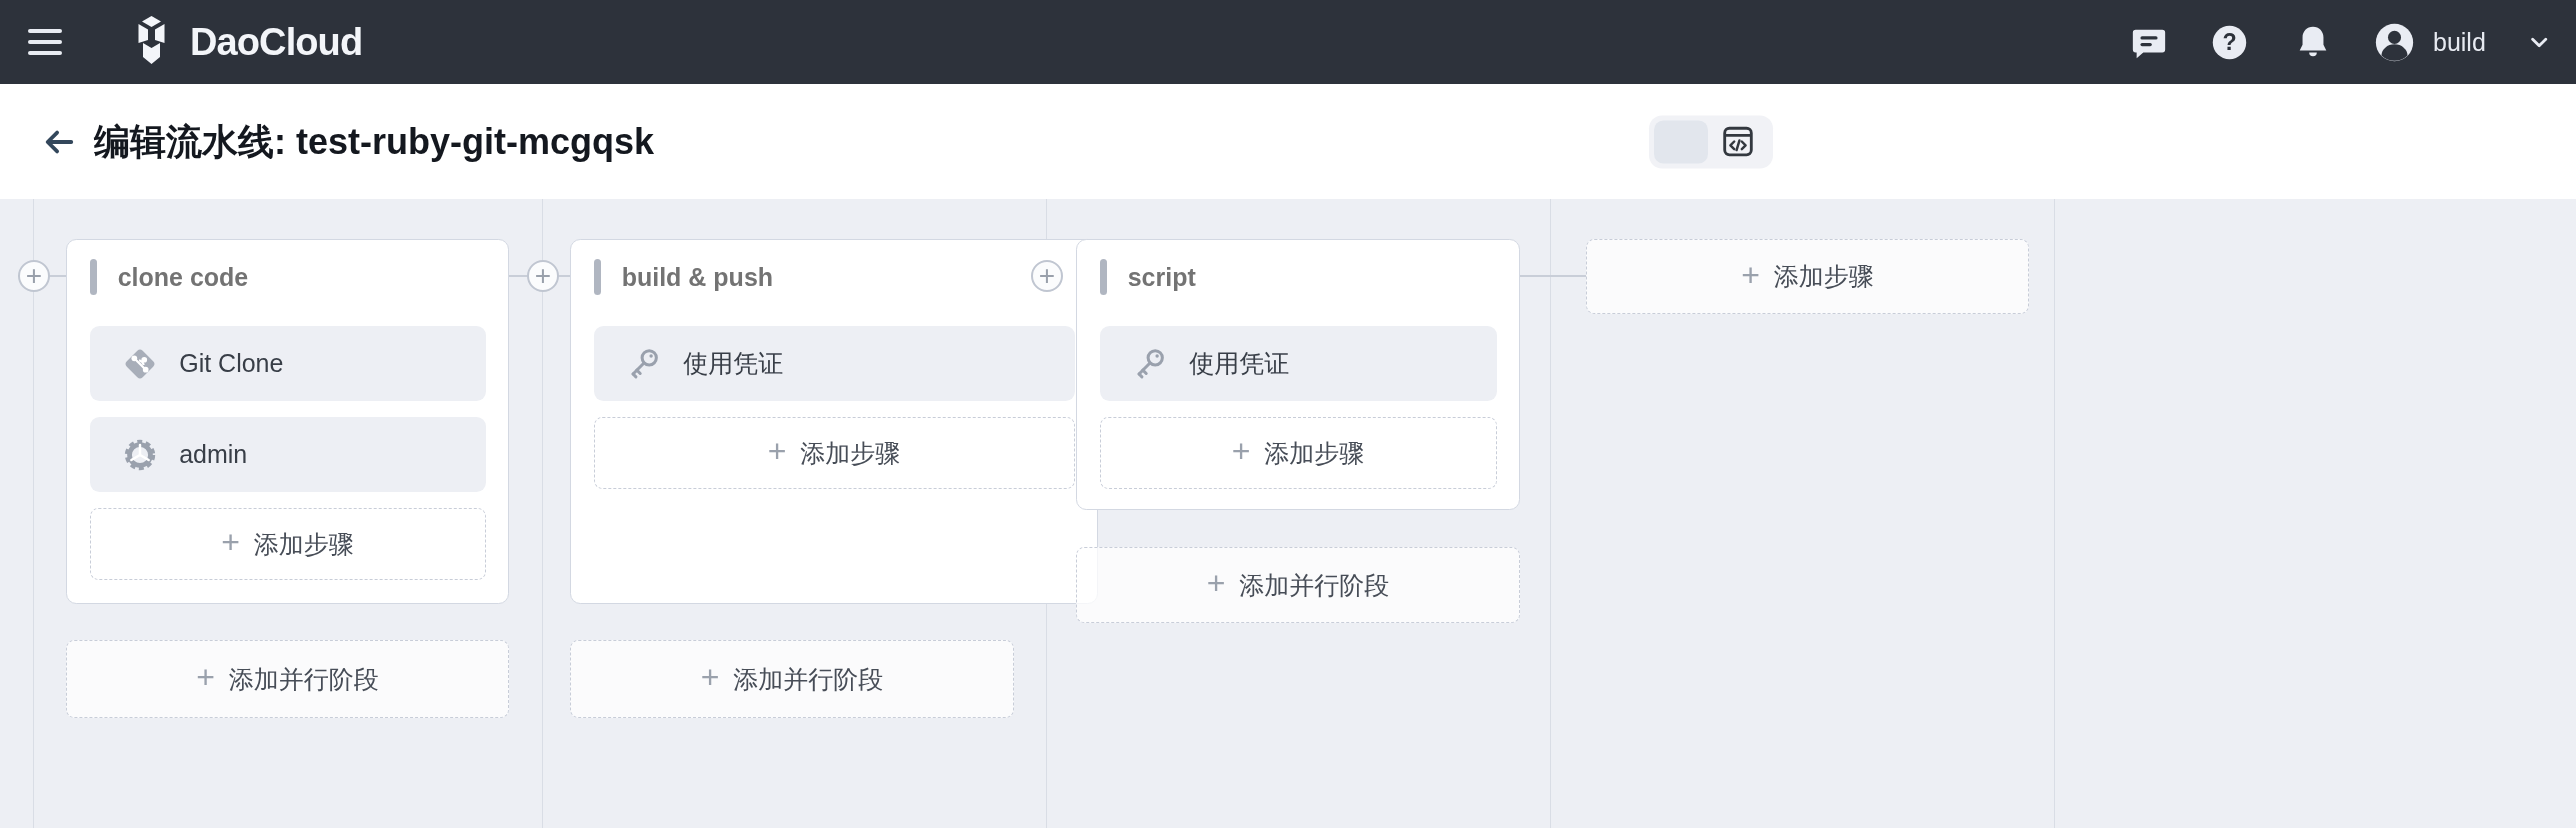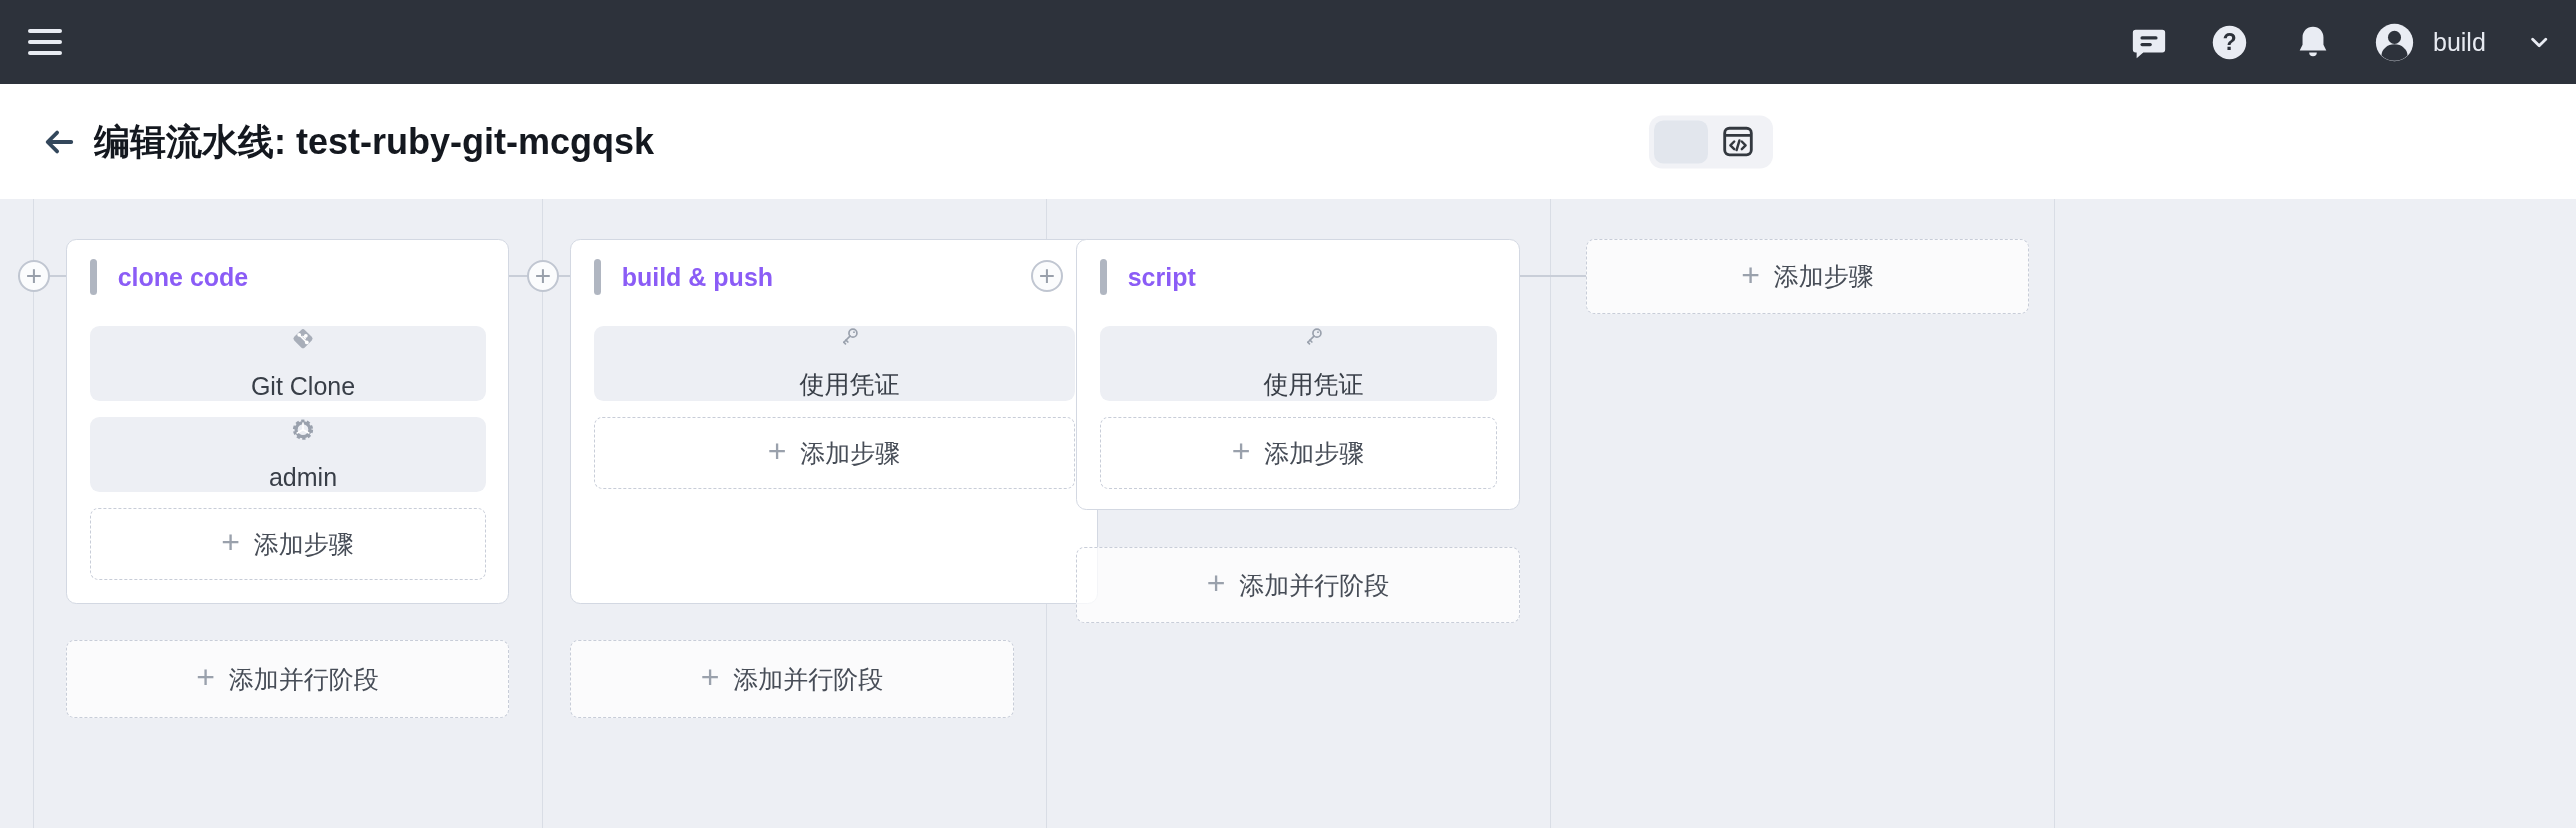"DaoCloud" div.brand { html: none -> <div> <svg> <g> <polygon></polygon> <polygon></polygon> <polygon></polygon> <polygon></polygon> </g> </svg> <span>DaoCloud</span> </div> }
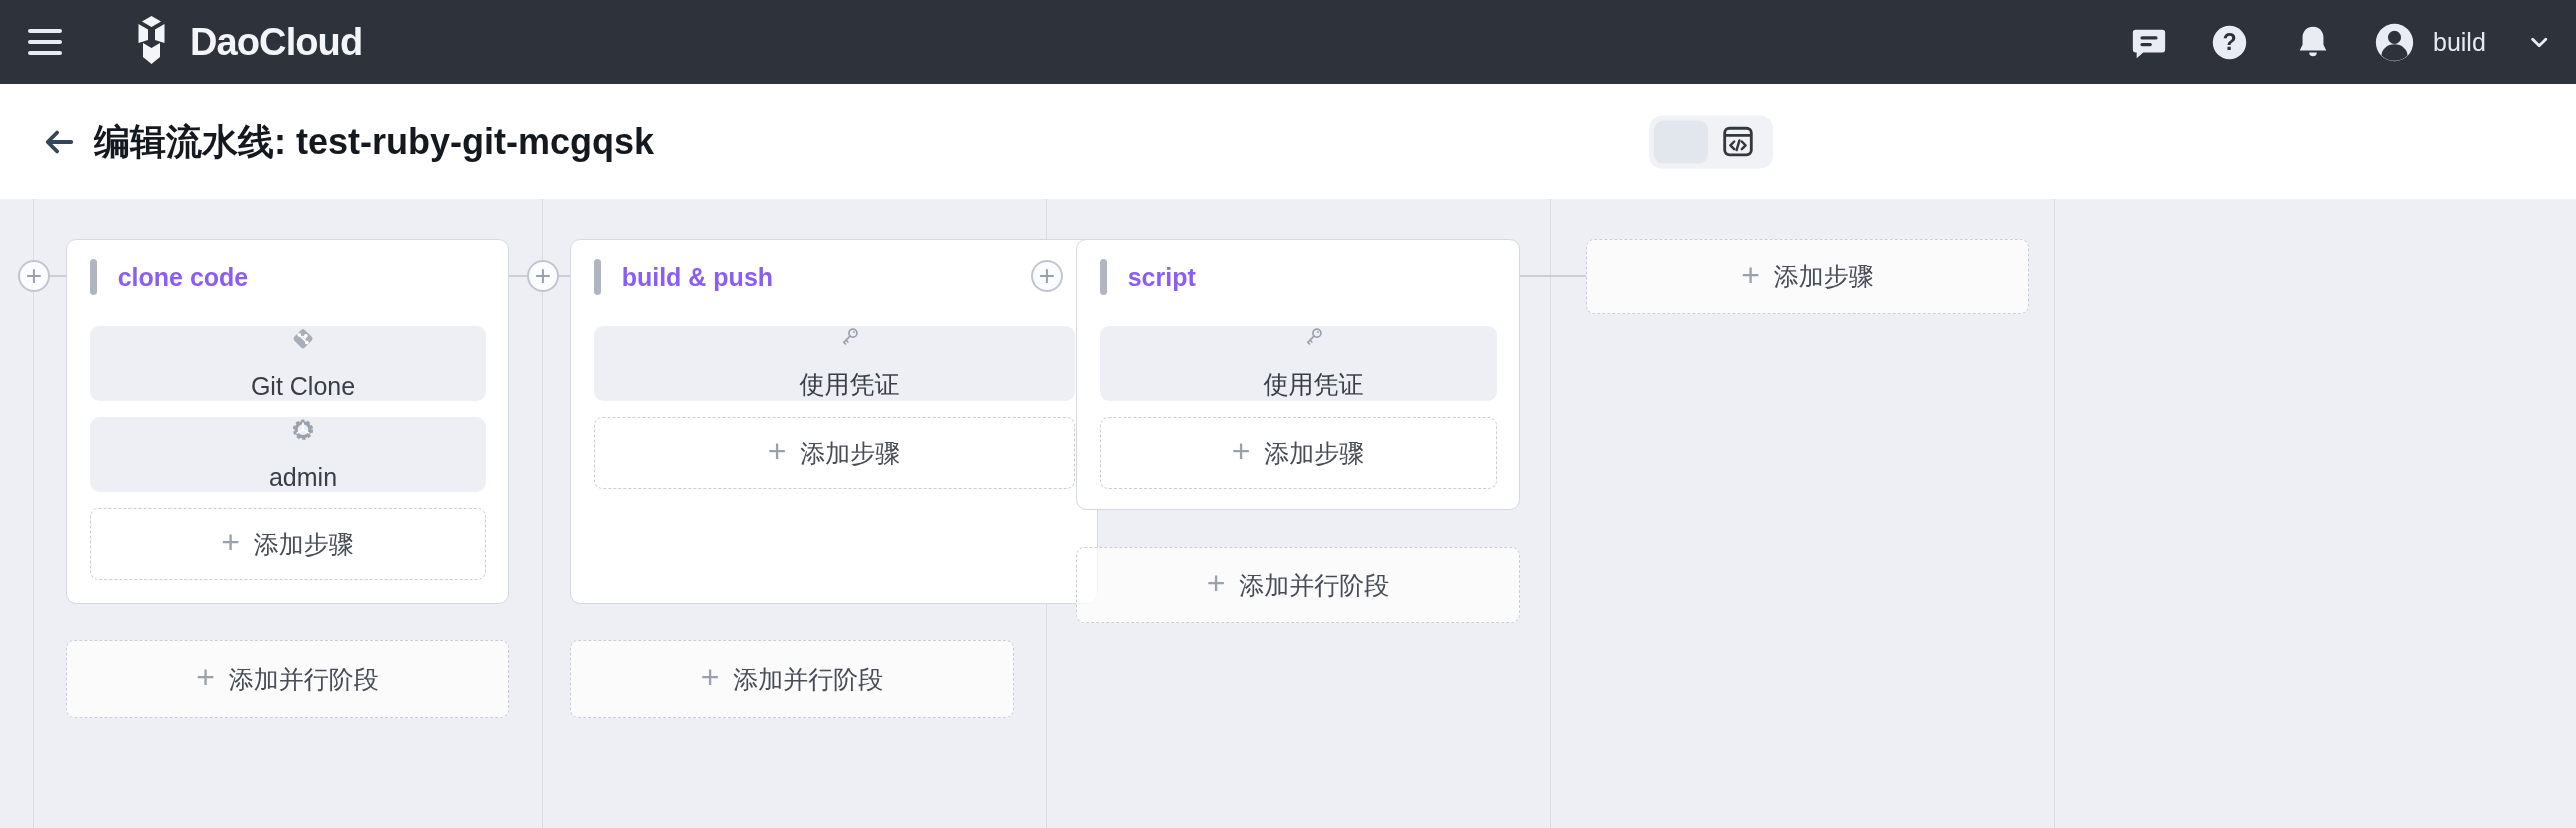"clone code" .stage-name { color: #8b5cf6 -> #737373 }
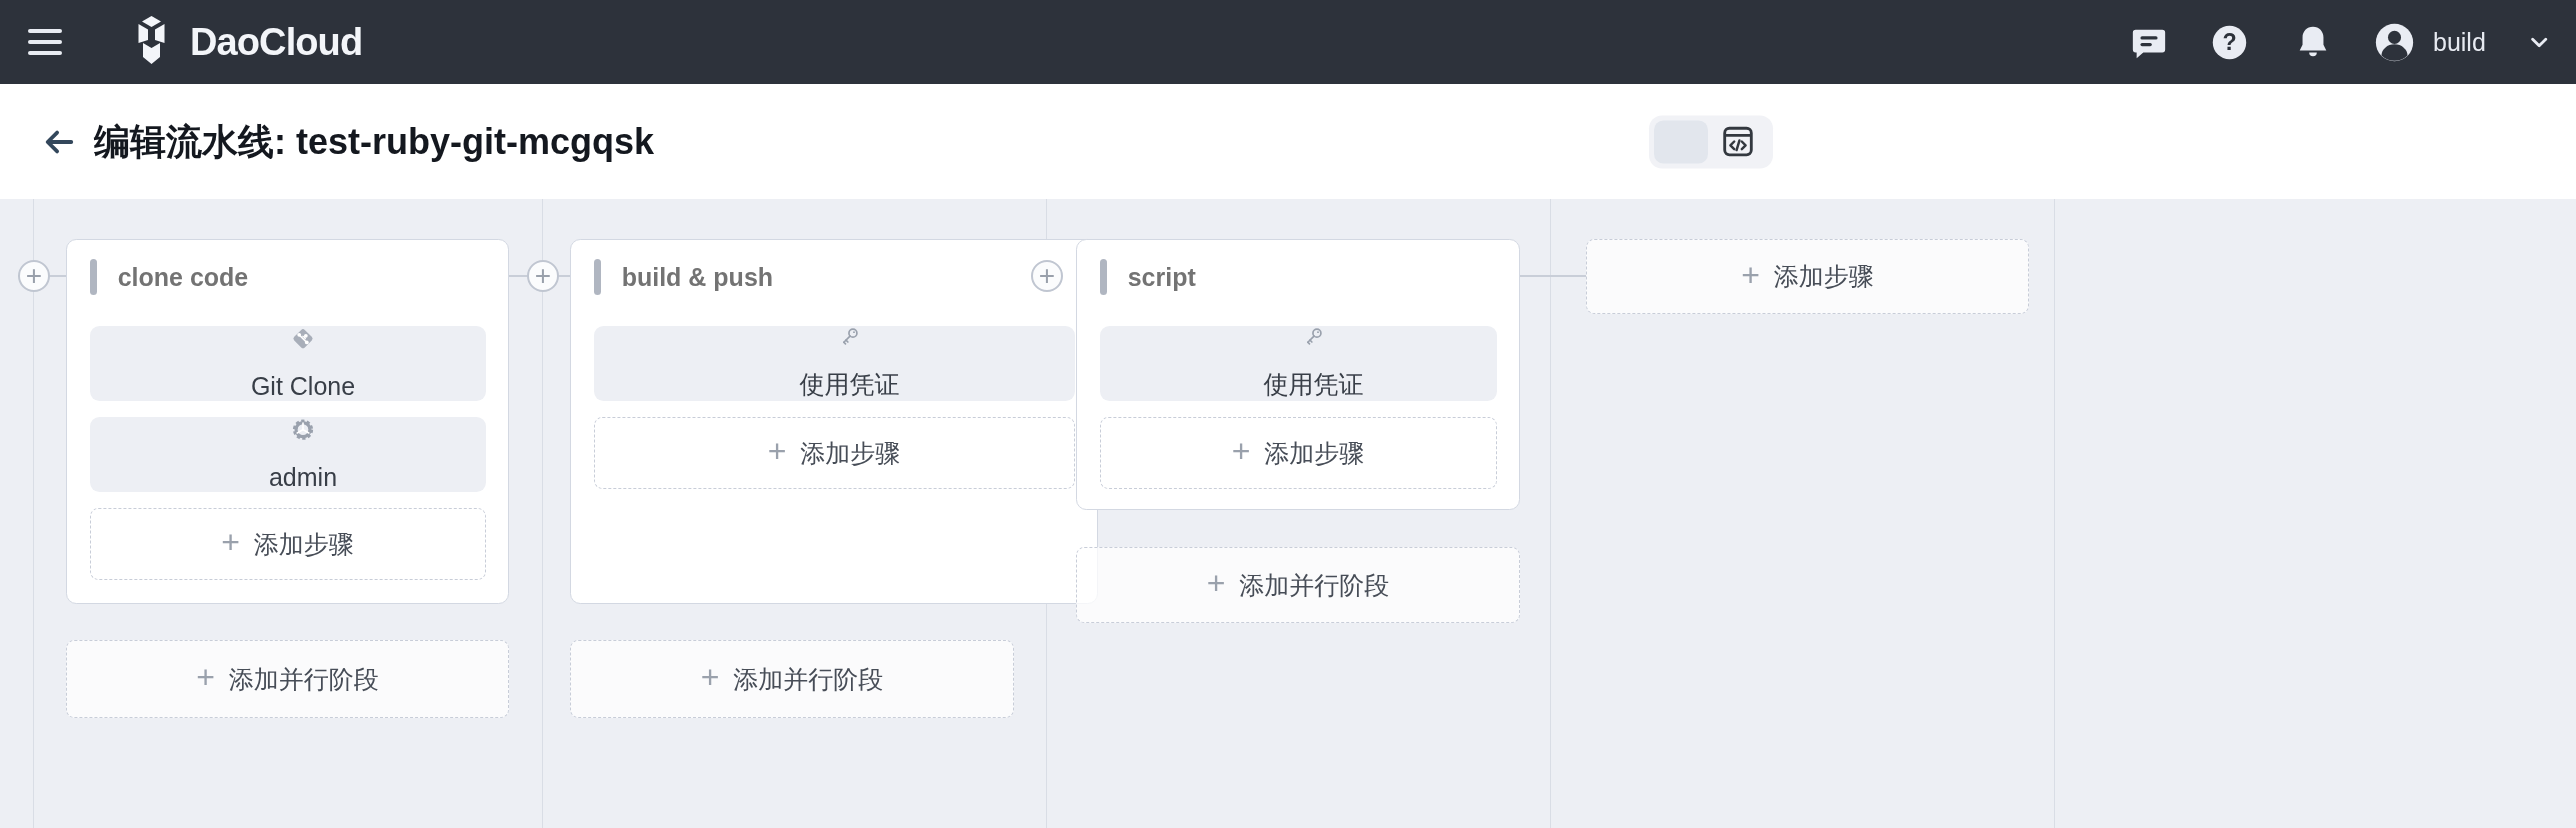"Git Clone" .step-row { flex-direction: column -> none }
